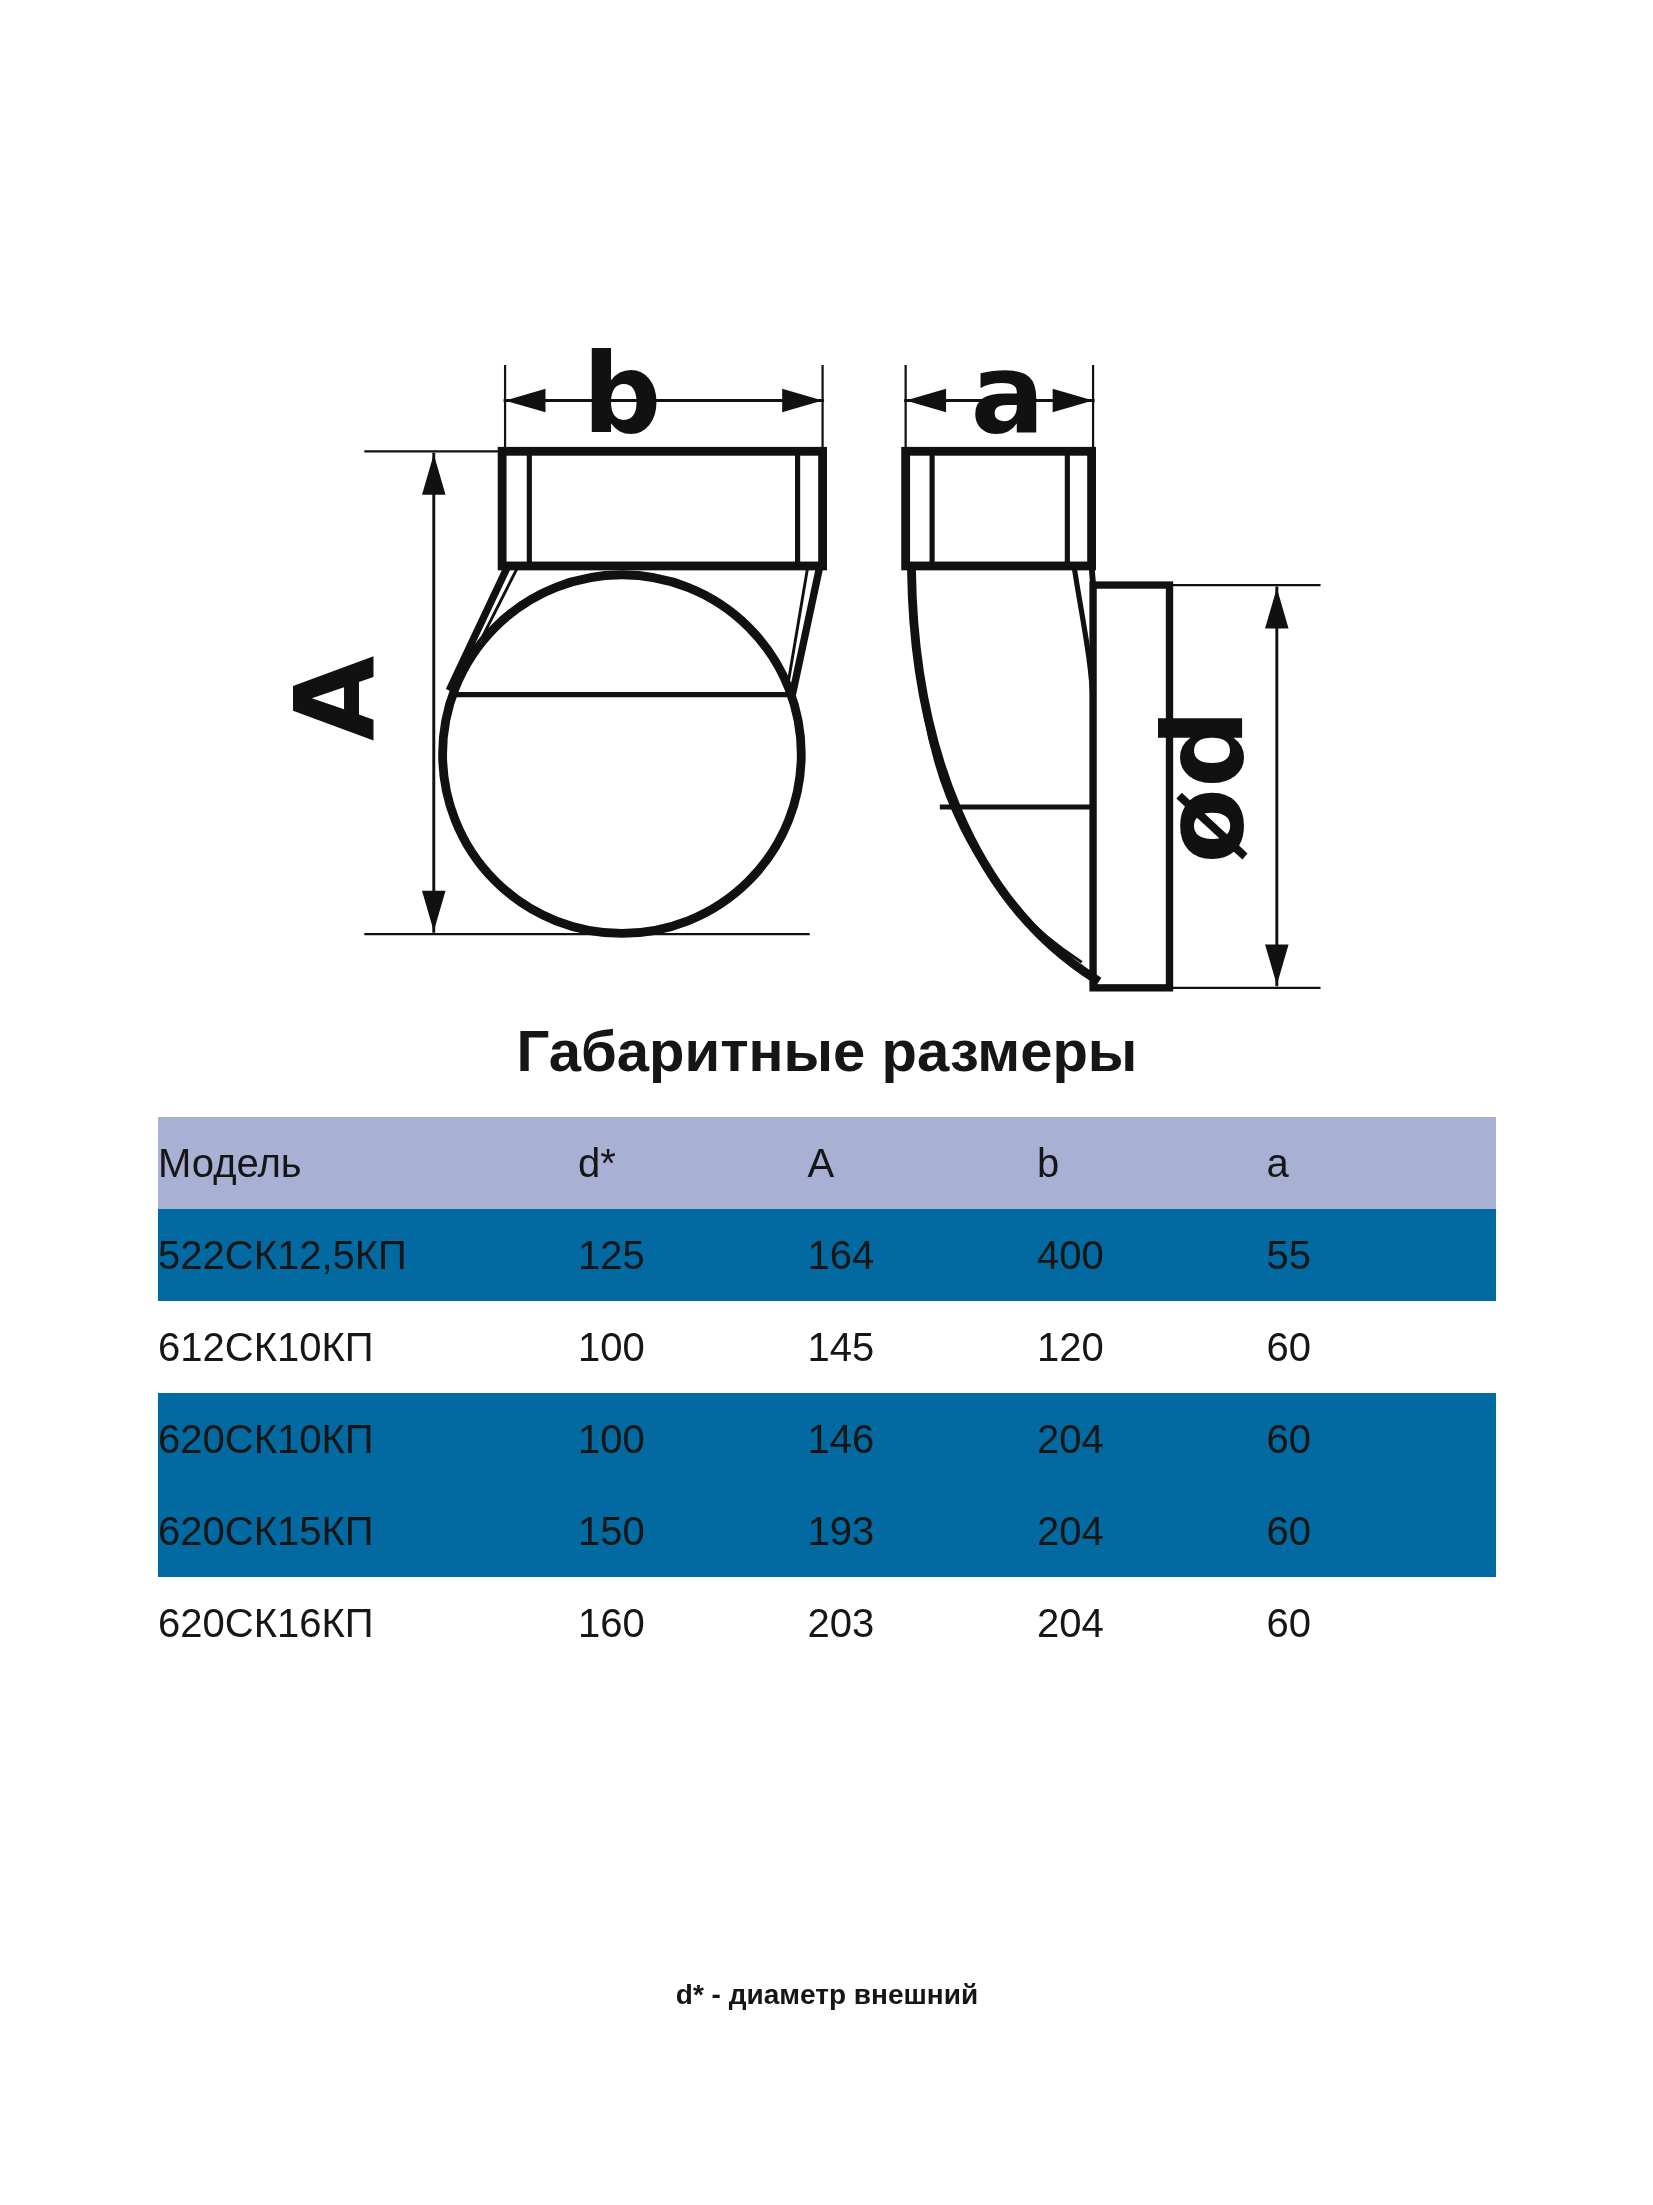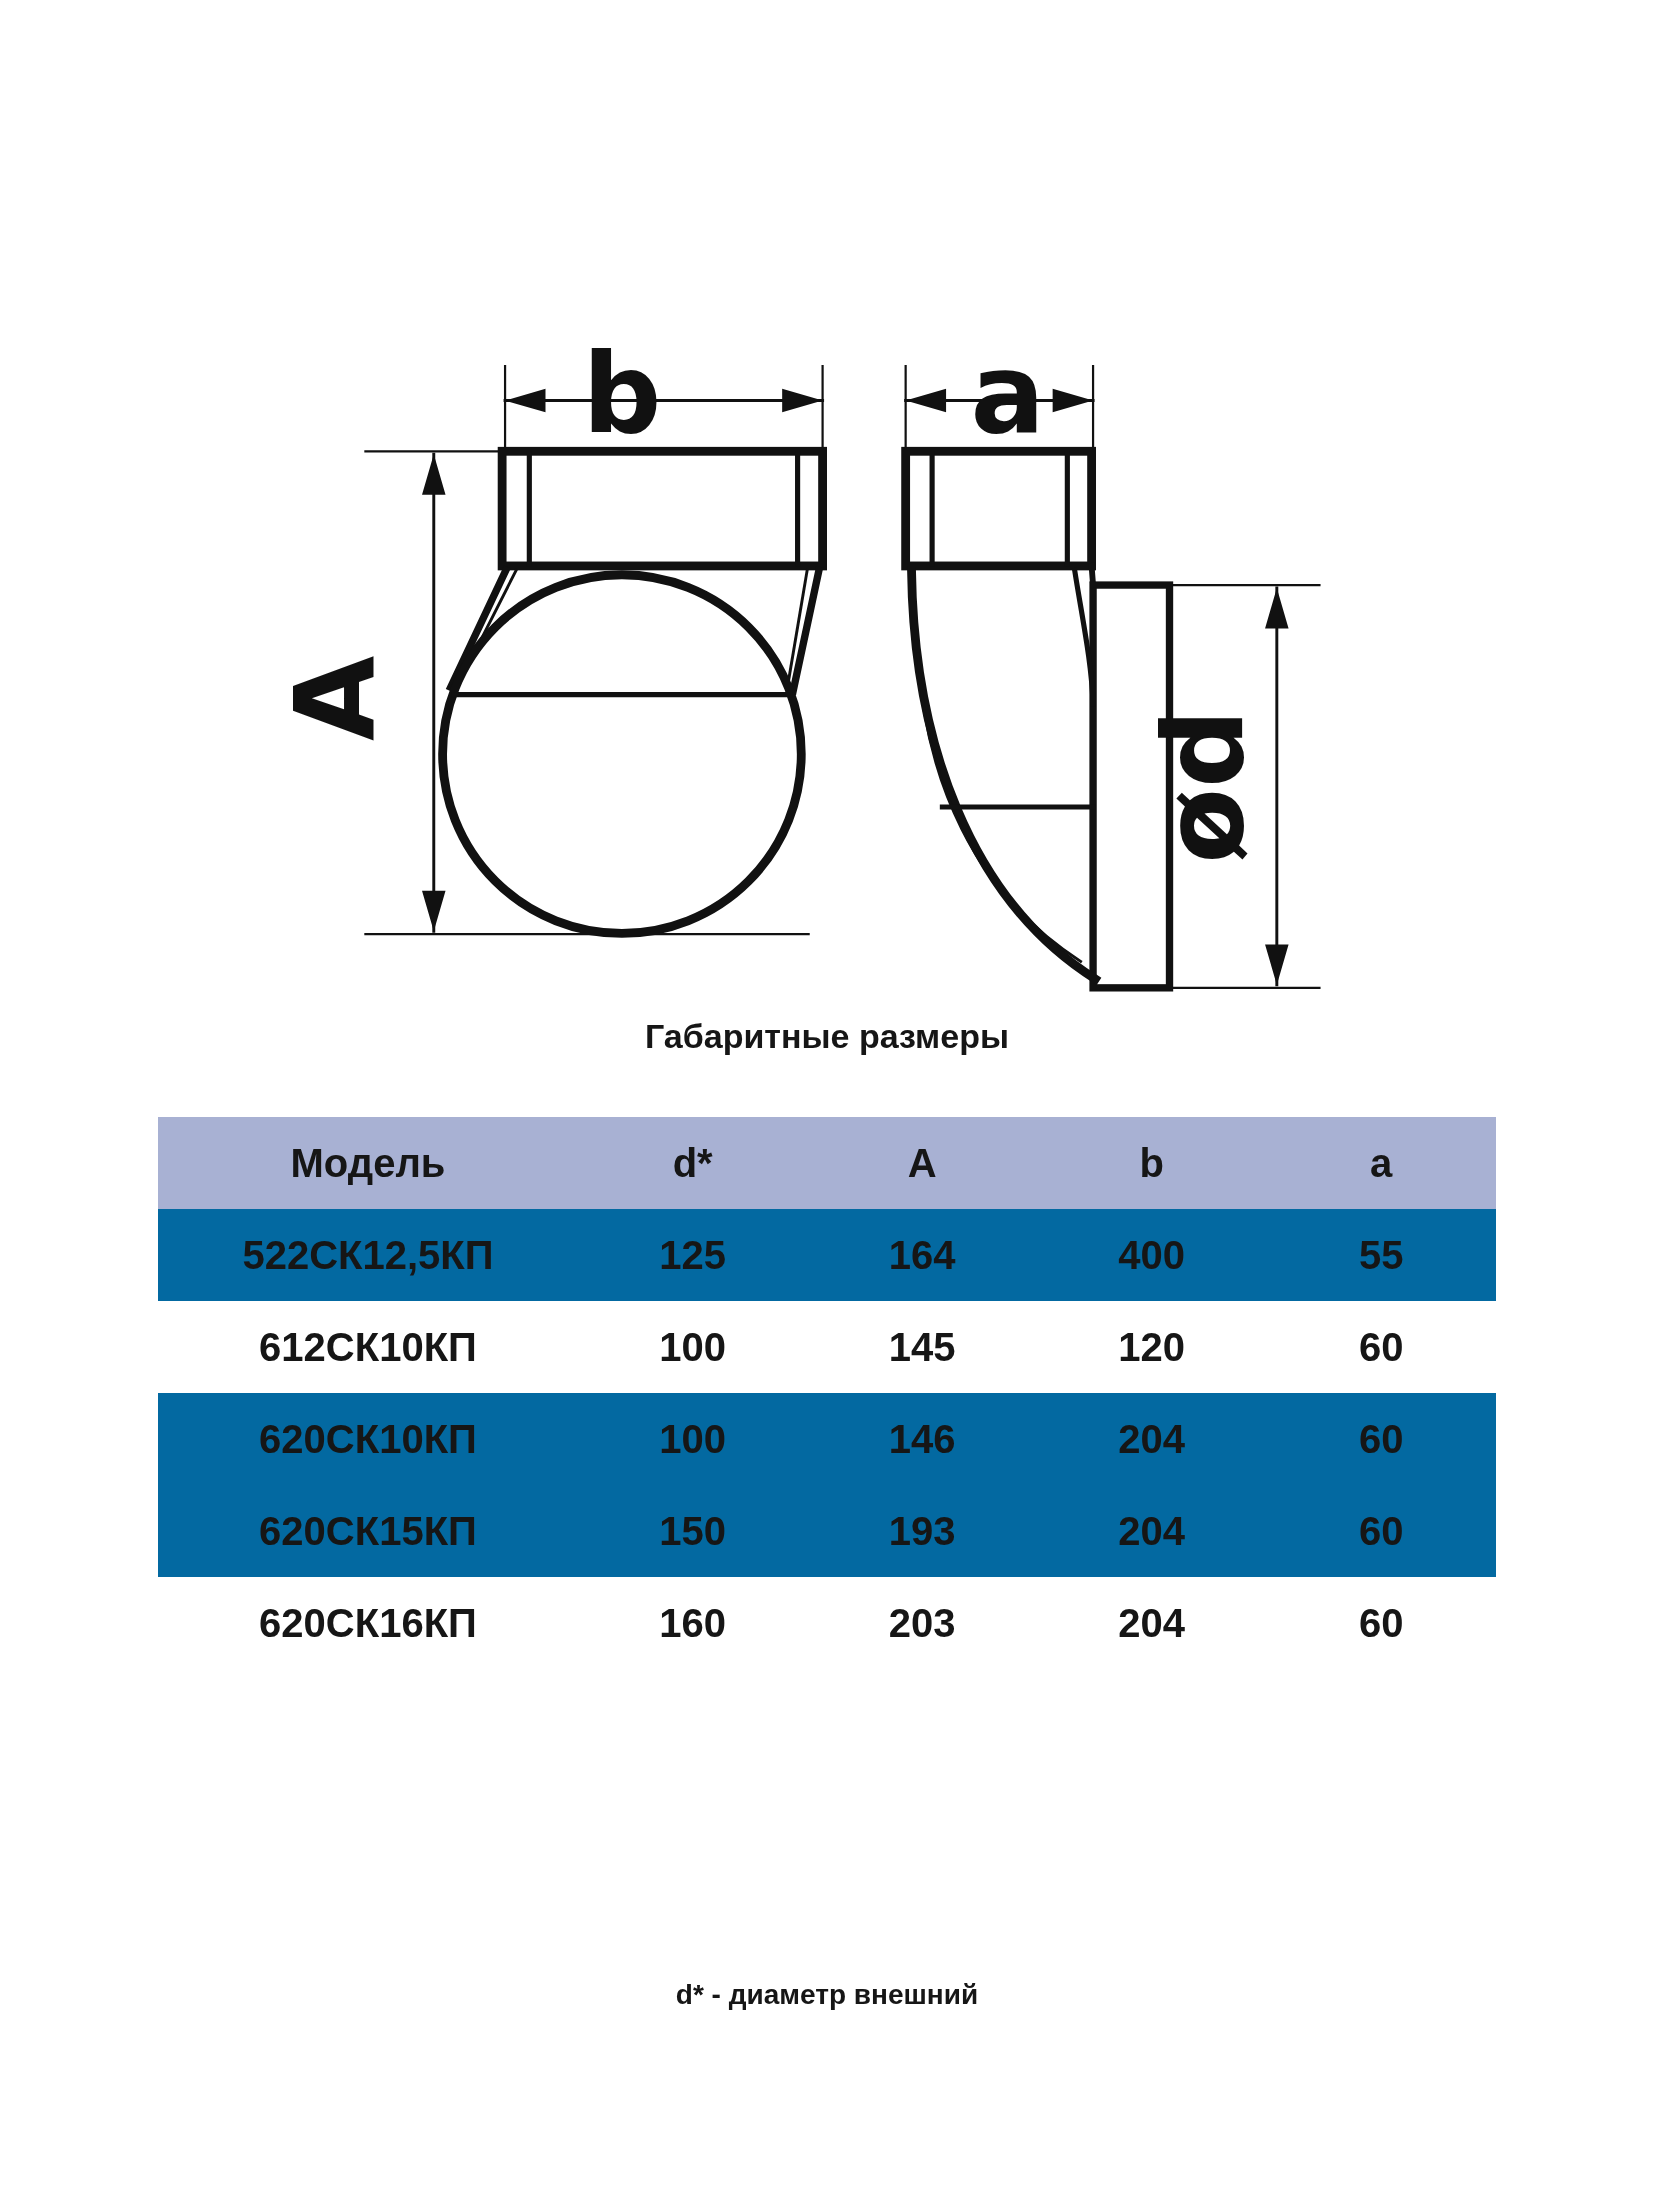"Габаритные размеры" .title { font-size: 34px -> 58px }
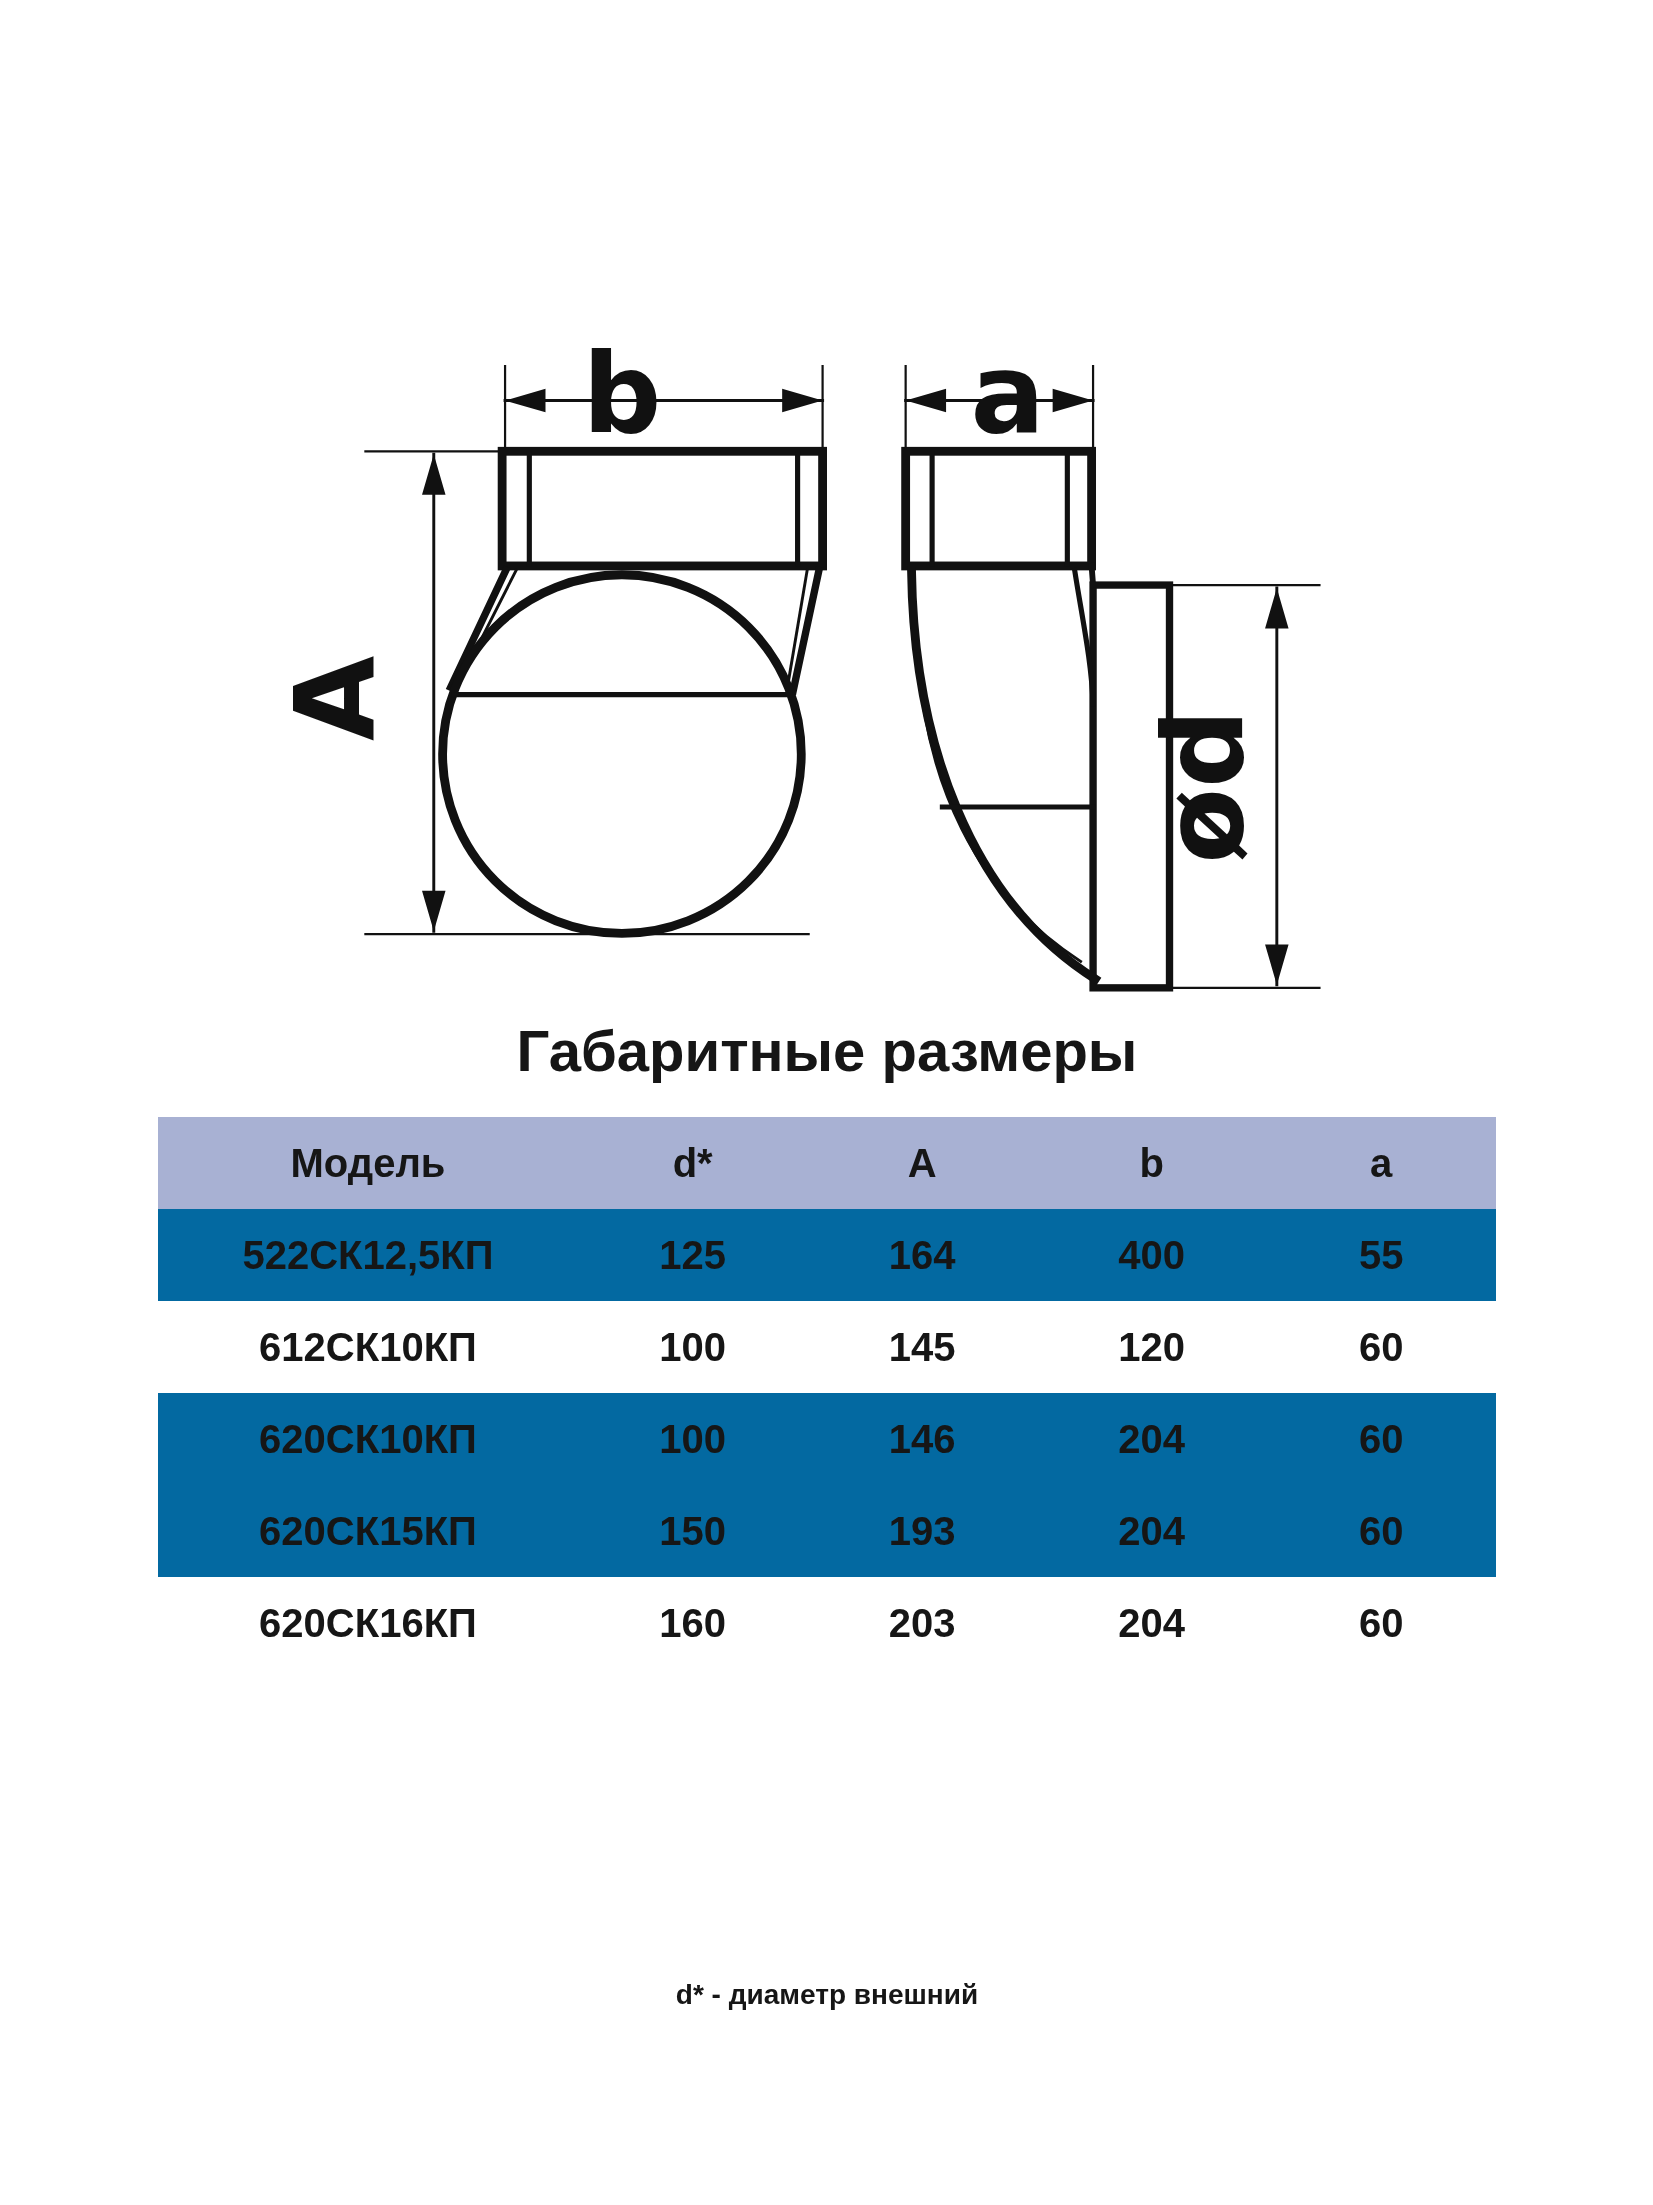"Модель" .spec-table td,.spec-table th { font-weight: bold -> normal; text-align: center -> left }
